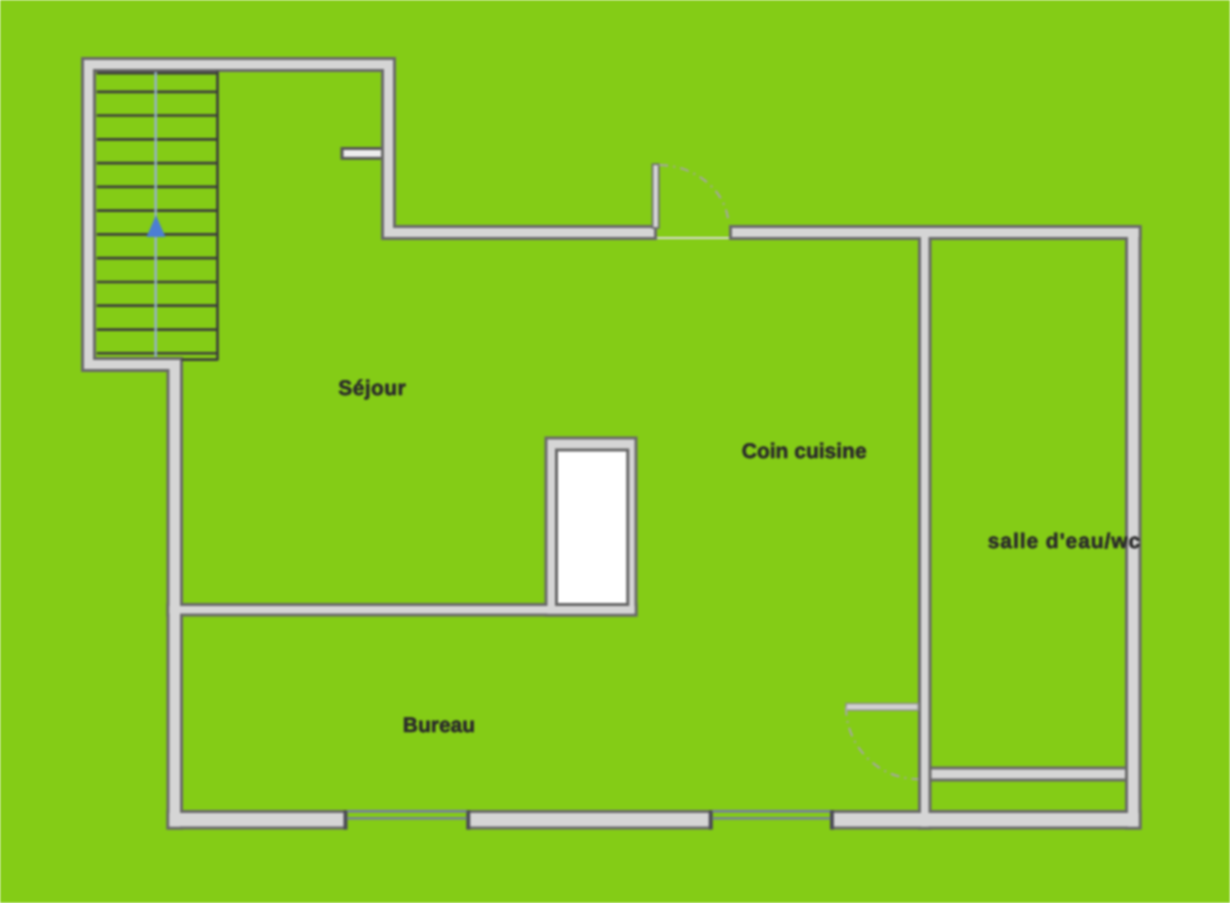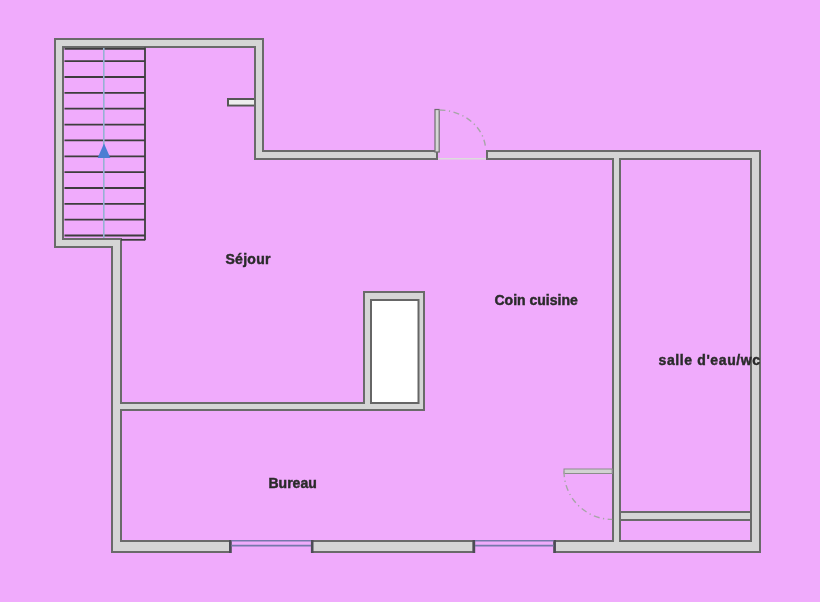"Séjour" #plan { background: #f0abfc -> #84cc16 }
